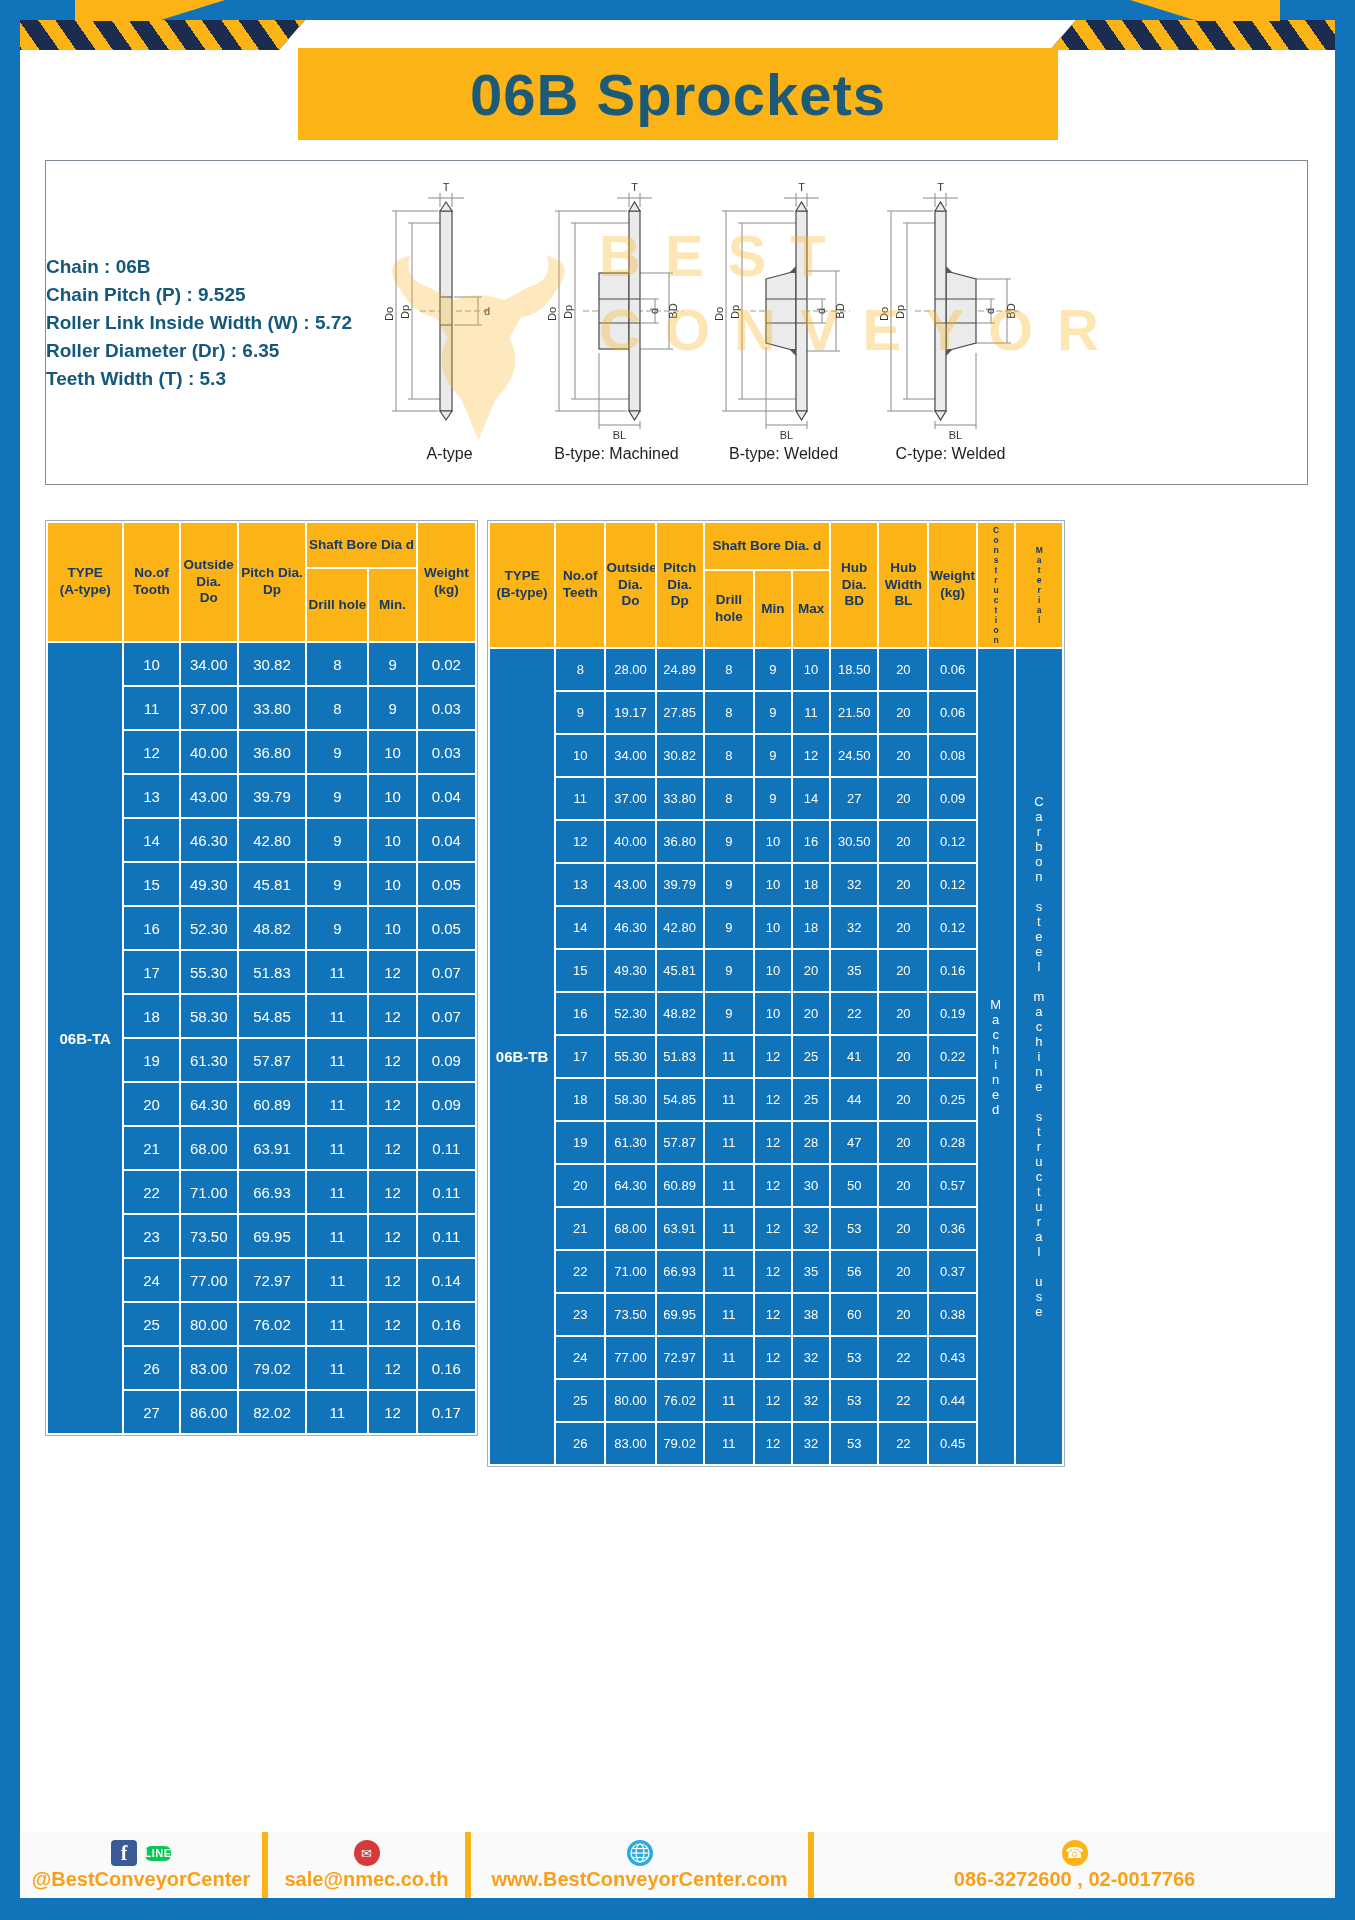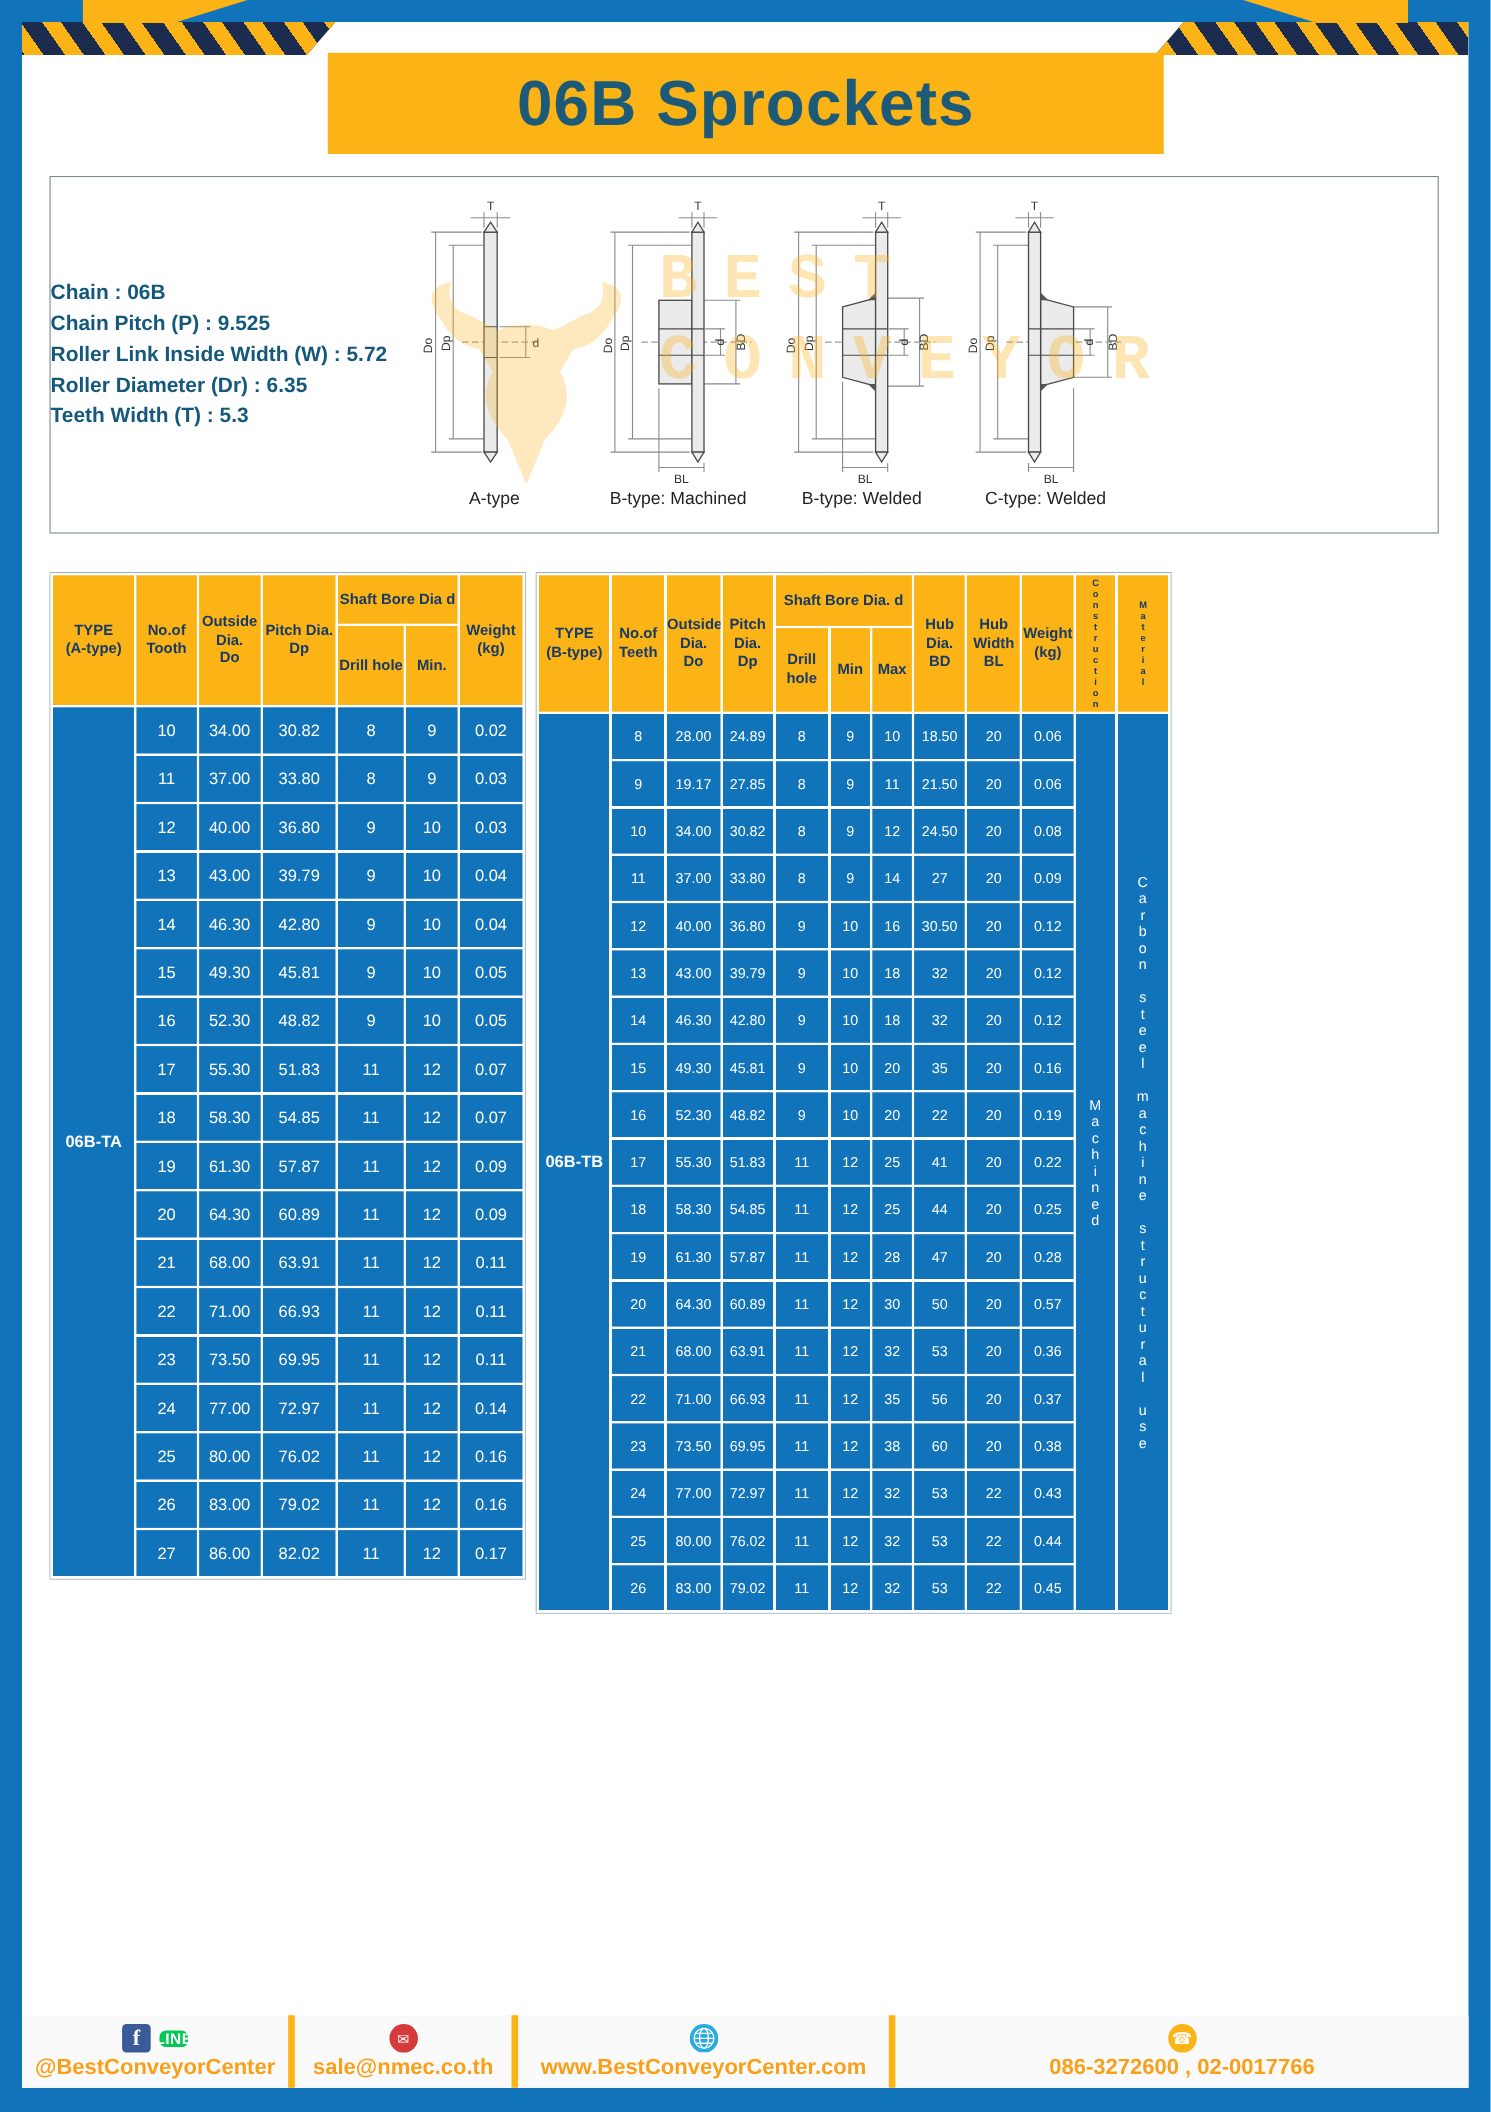"BEST" .wm-text { font-family: Liberation Mono, monospace -> none }
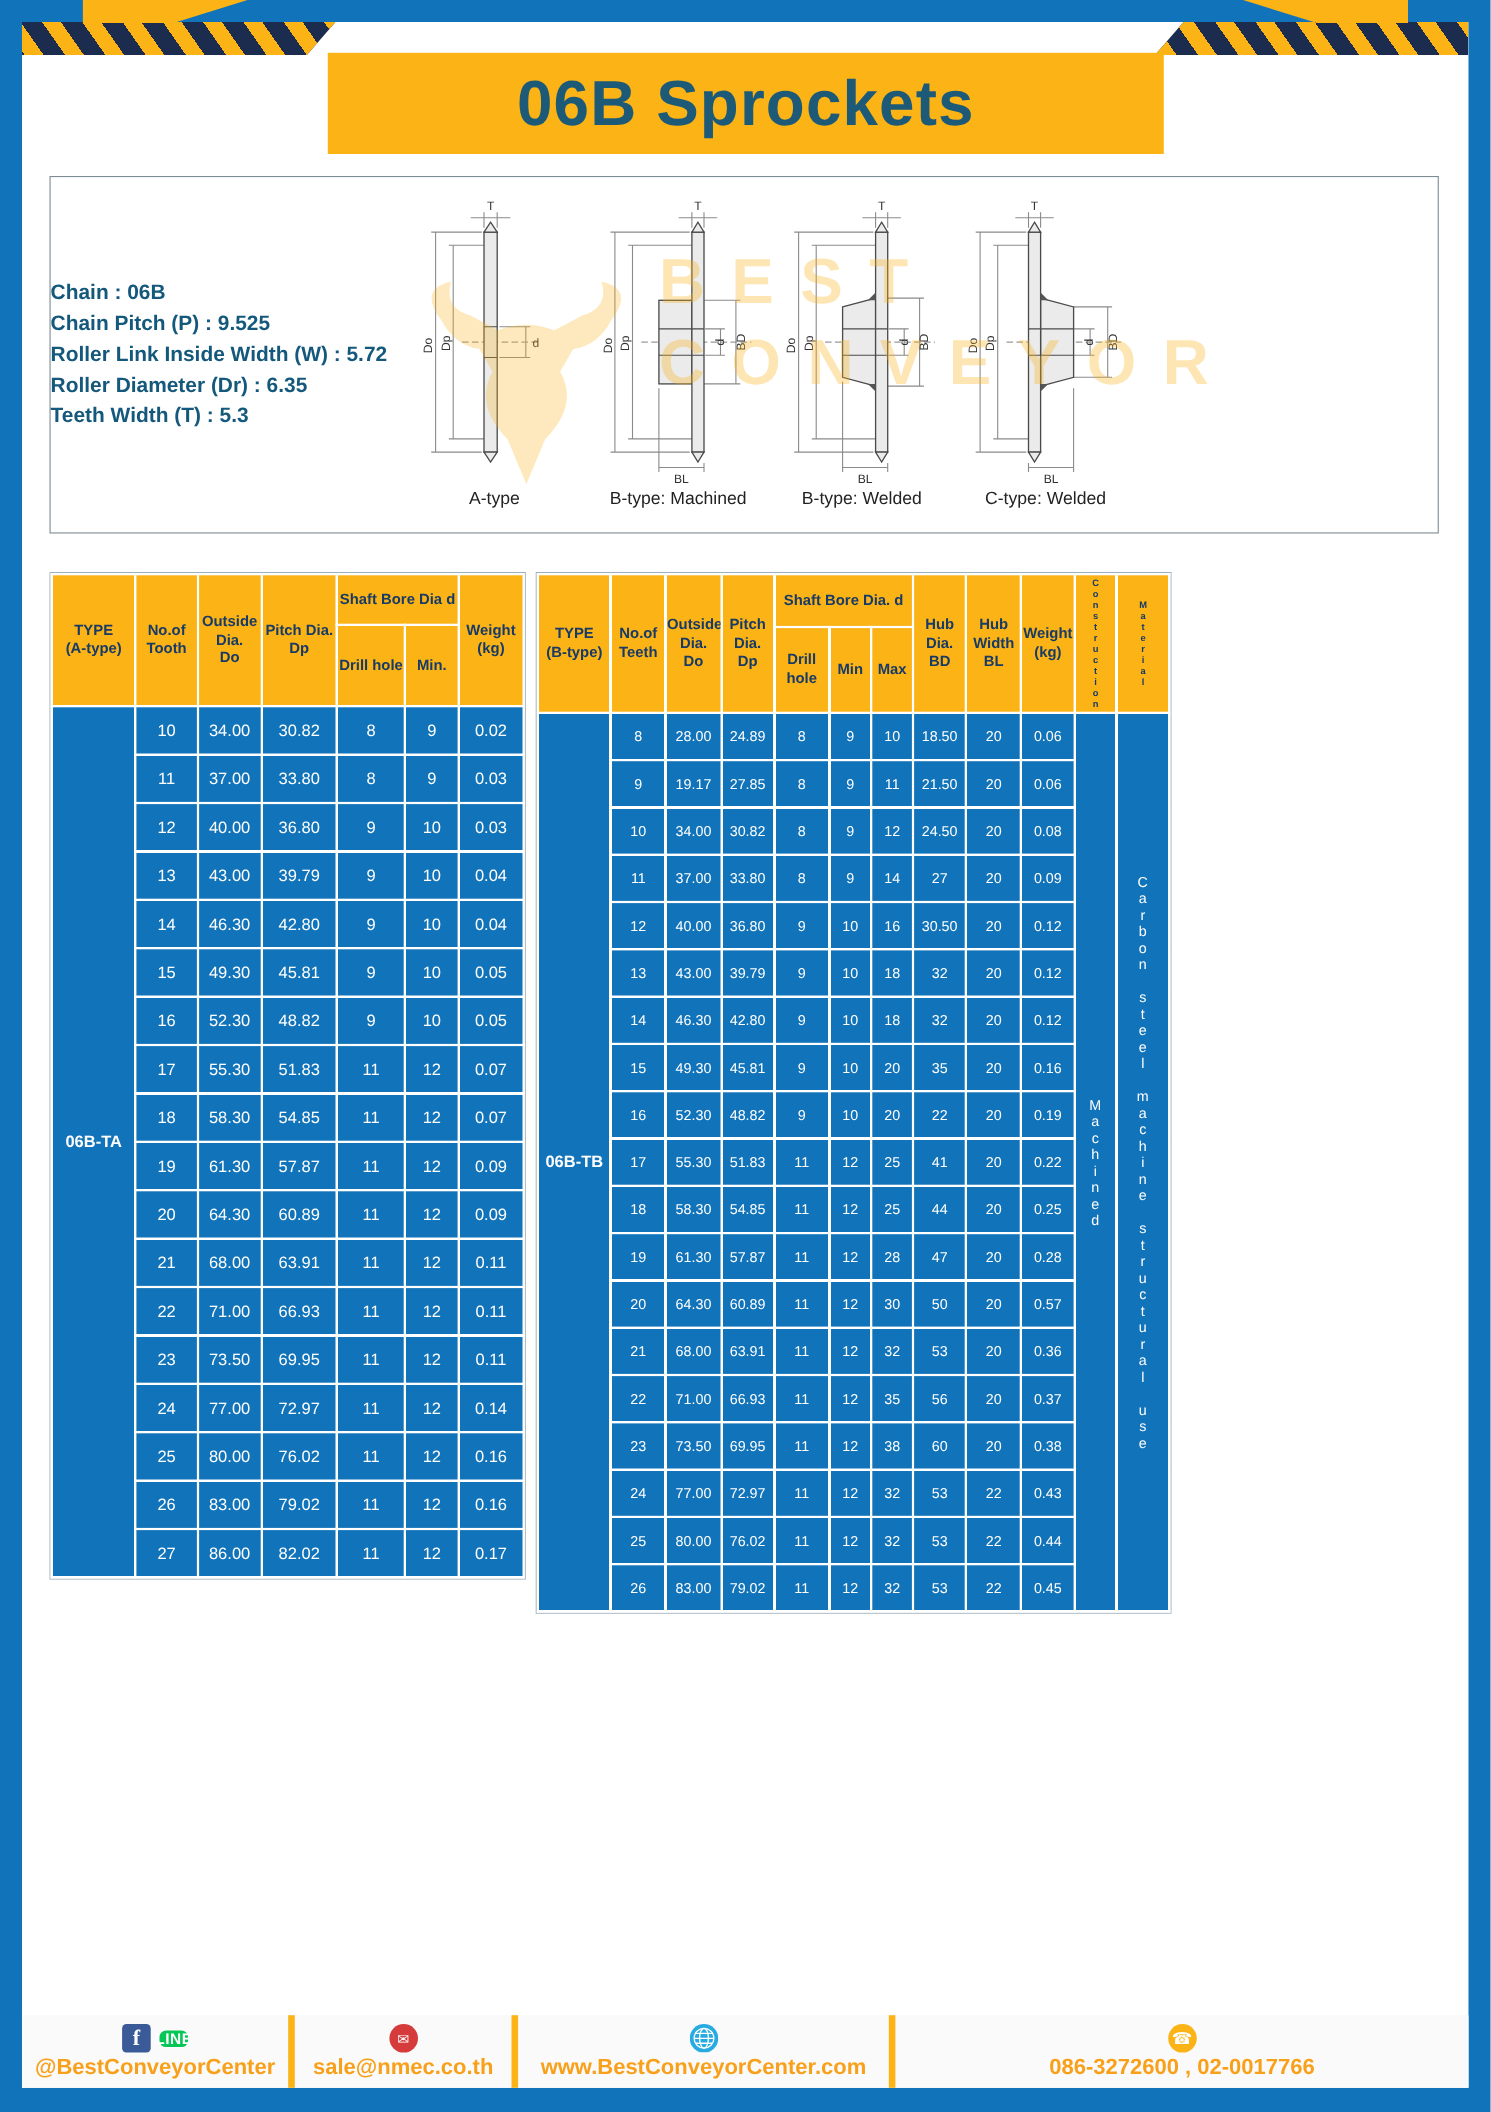"LINE" .icon-line { font-size: 14px -> 11px }
